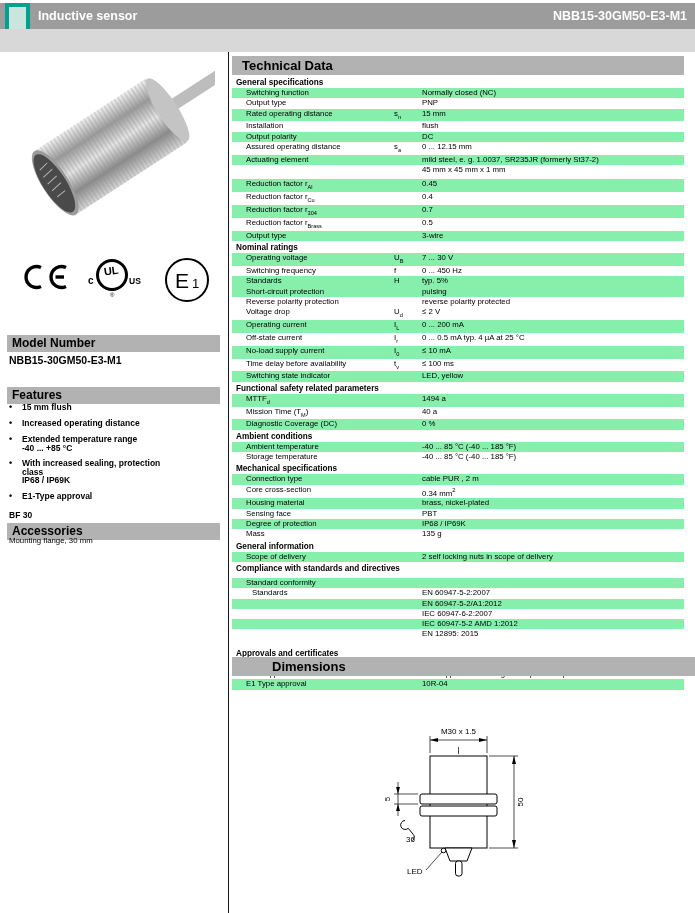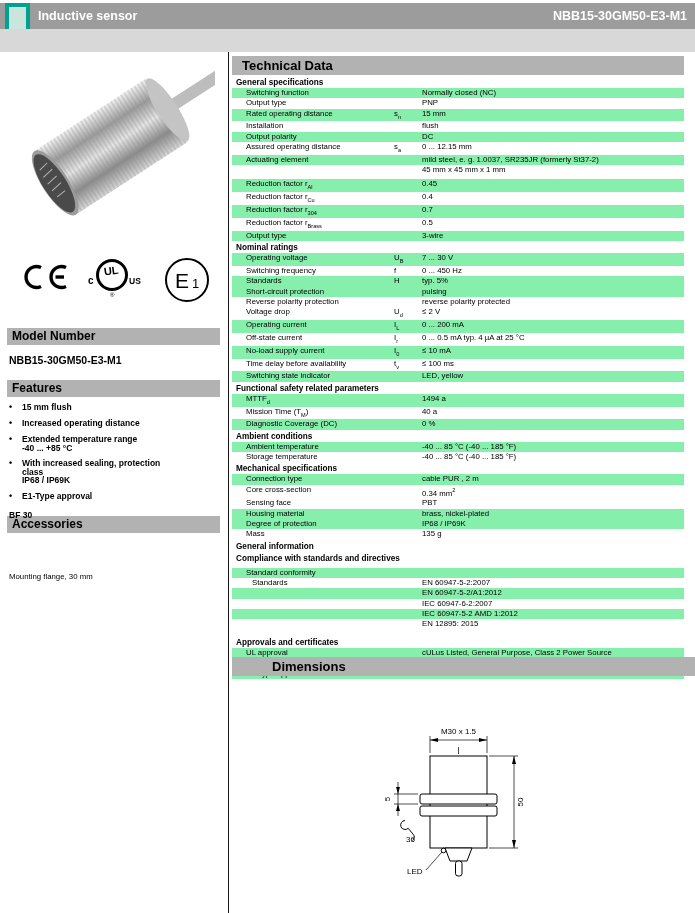"Model Number" .sidebar-bar { margin-top: none -> 7px }
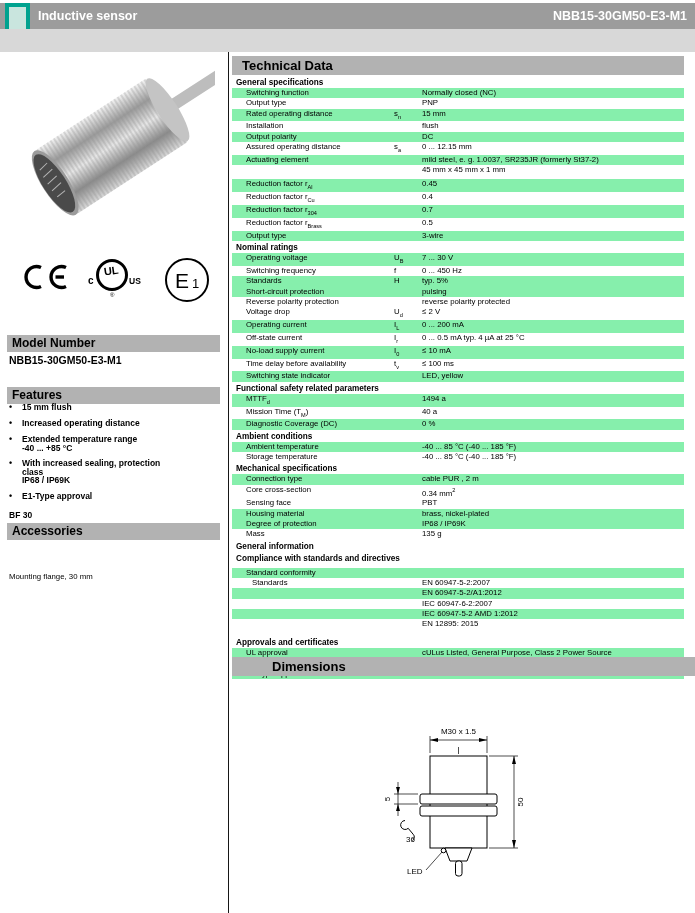"Sensing face" div.trow { order: before "Housing material" -> after "Housing material" }
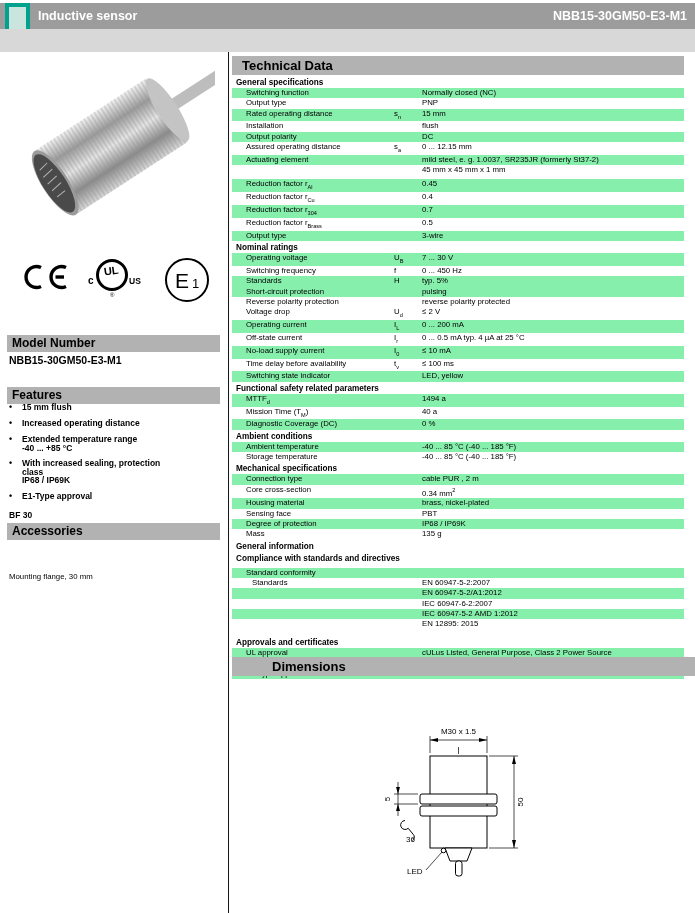"Mounting flange, 30 mm" .accdesc { top: 572px -> 536px }
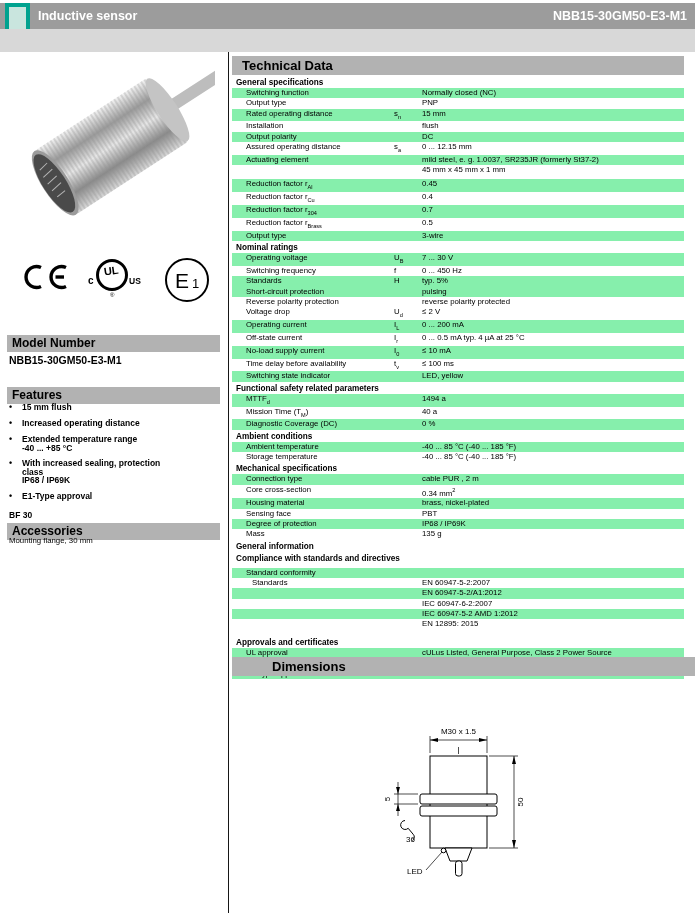"Scope of delivery" div.trow { html: none -> <div> <div>Scope of delivery</div> <div></div> <div>2 self locking nuts in scope of delivery</div> </div> }
